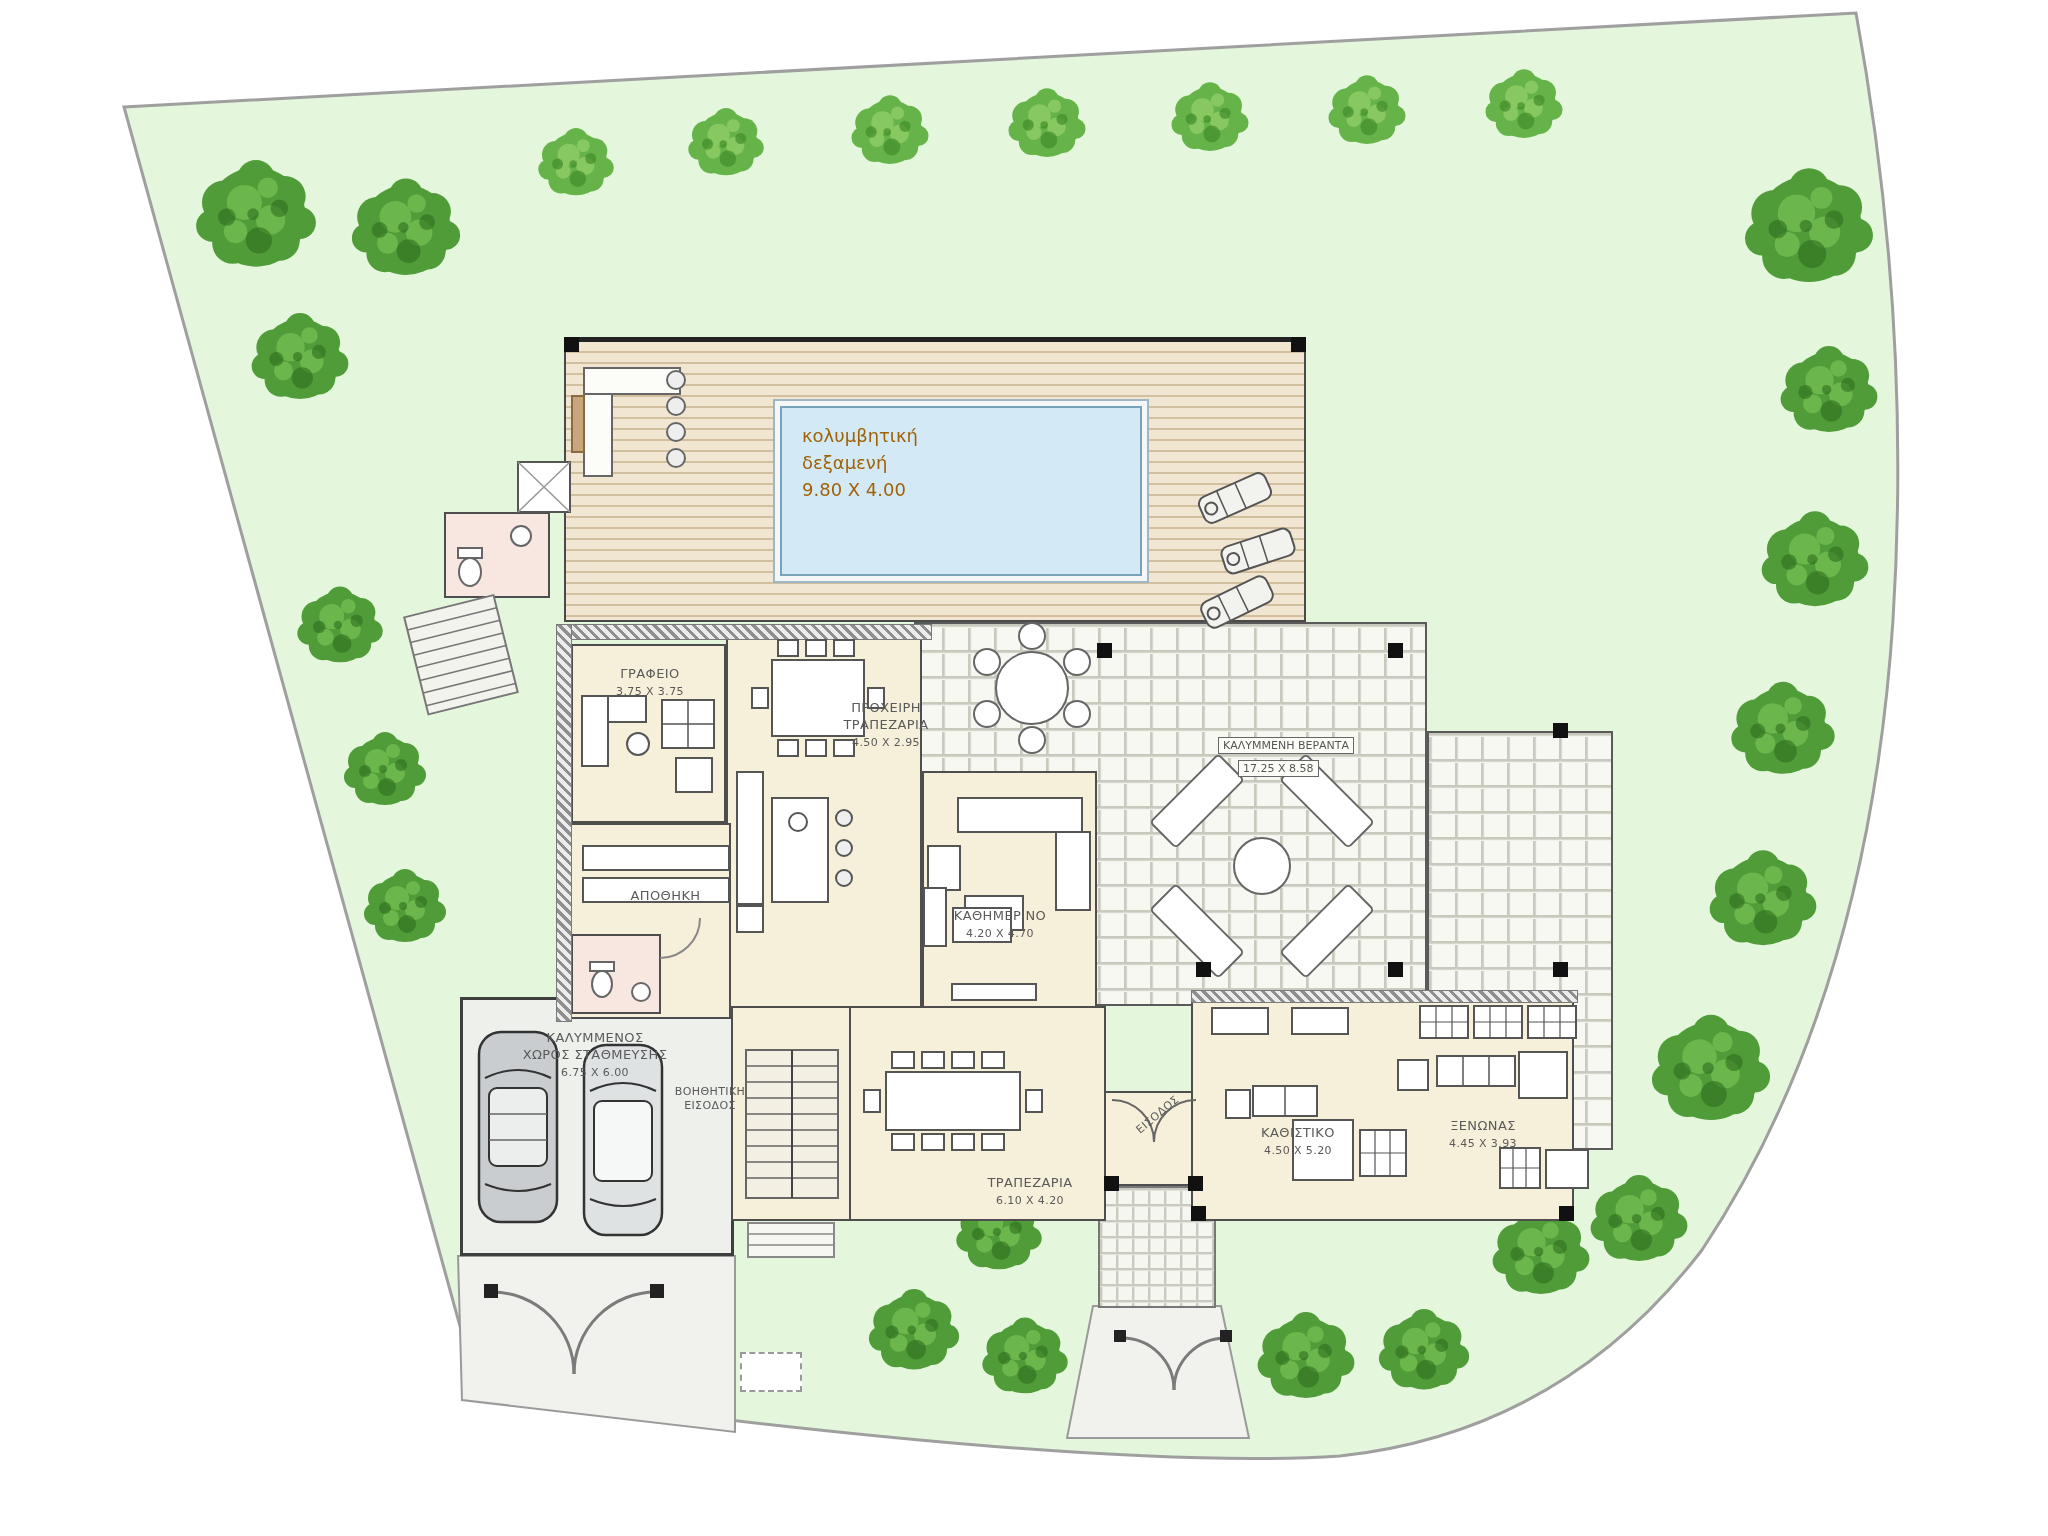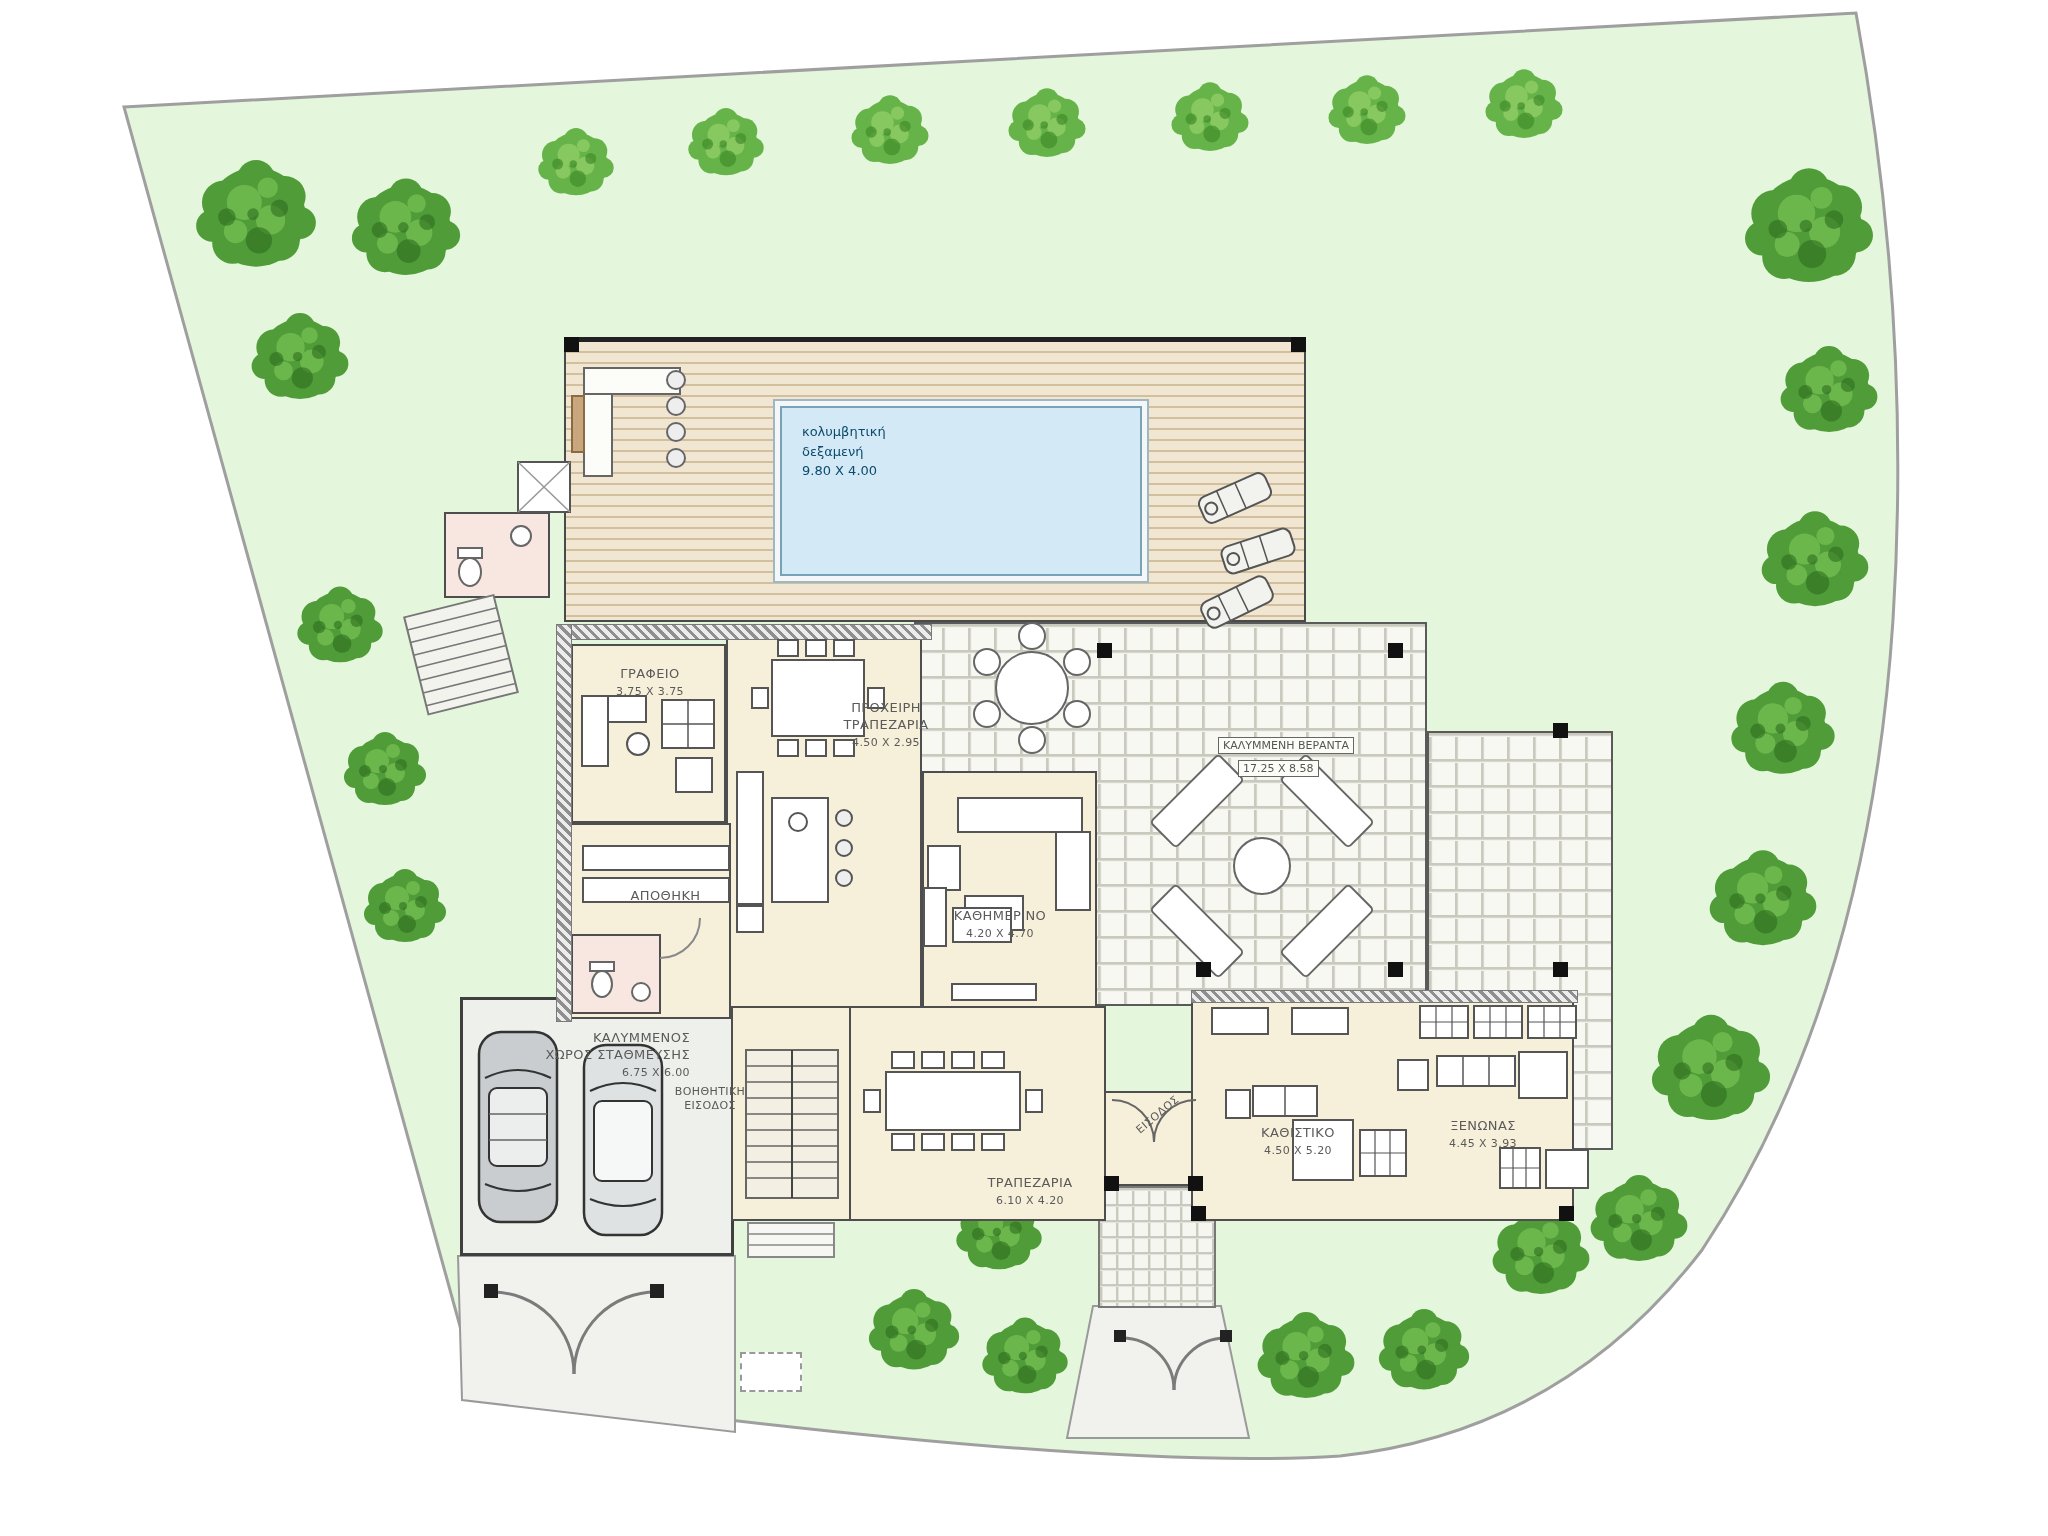"κολυμβητική" .poolText { color: #0c4a6e -> #a16207; font-size: 13px -> 18px }
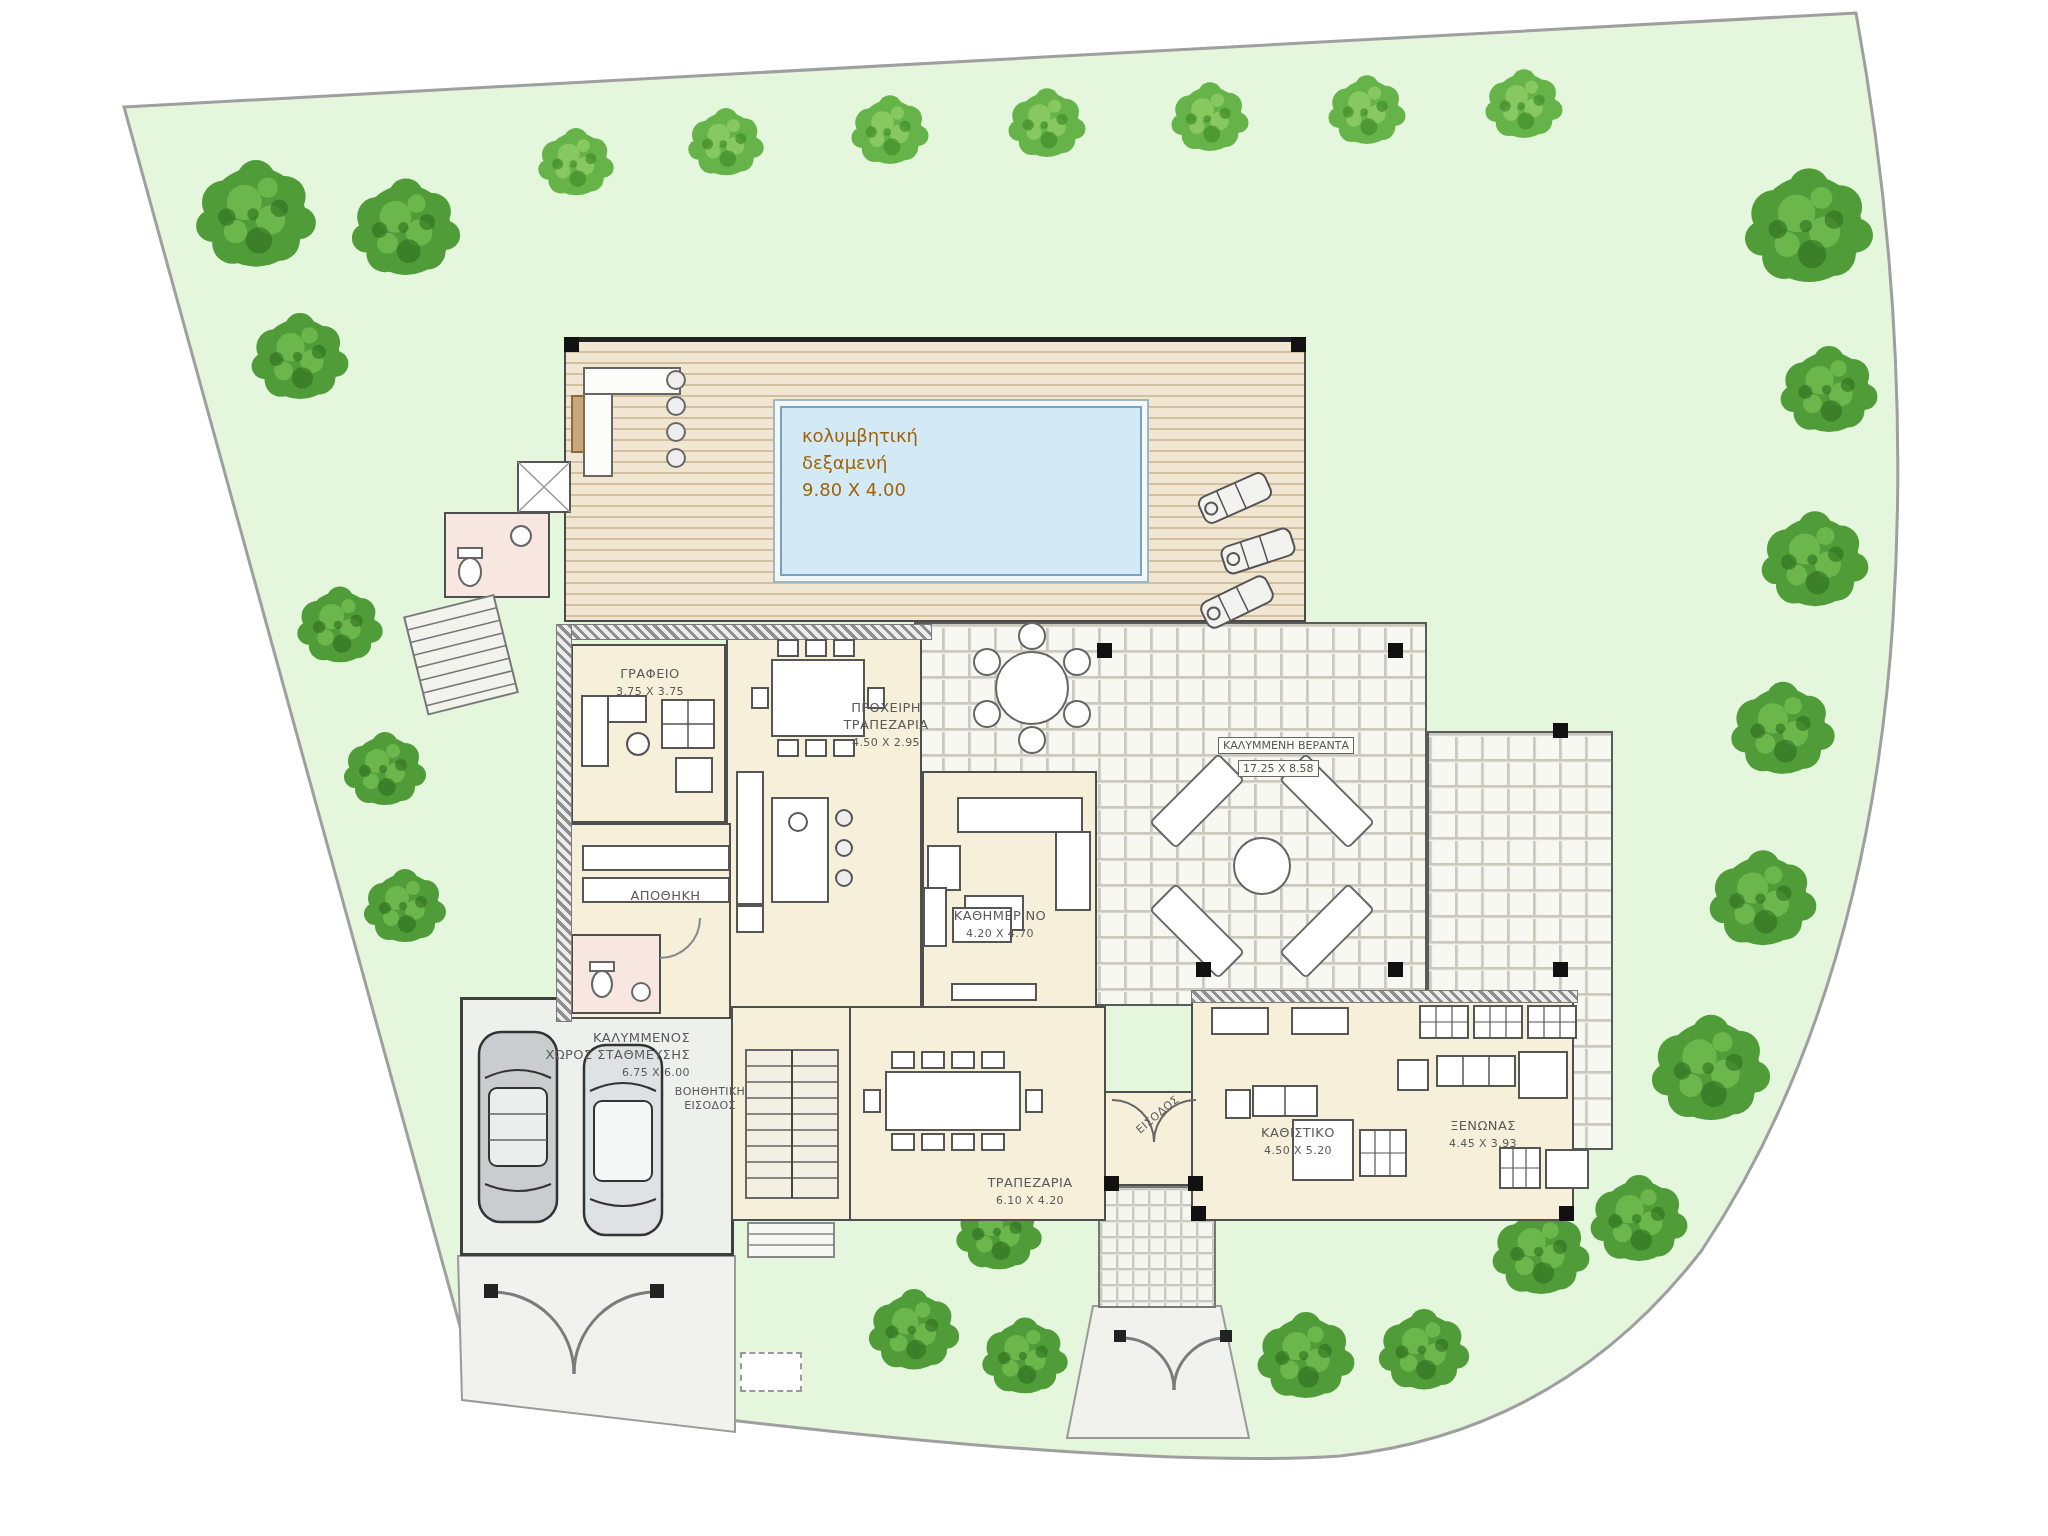"ΚΑΛΥΜΜΕΝΟΣ" div.label { text-align: right -> none }
